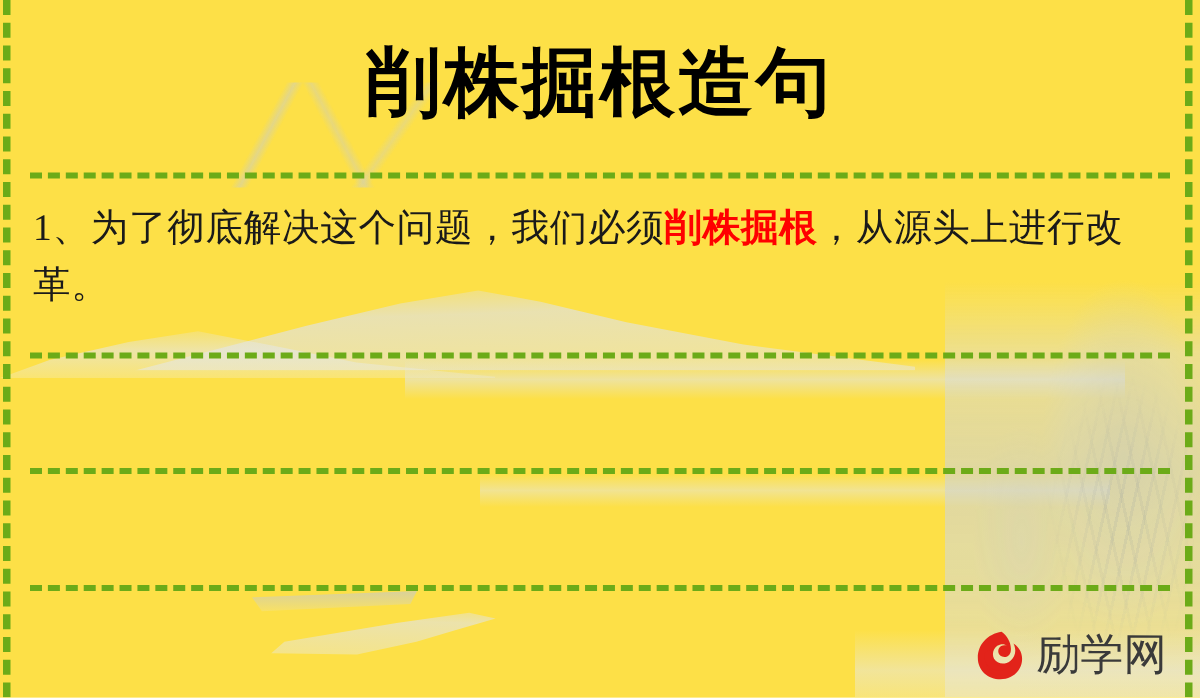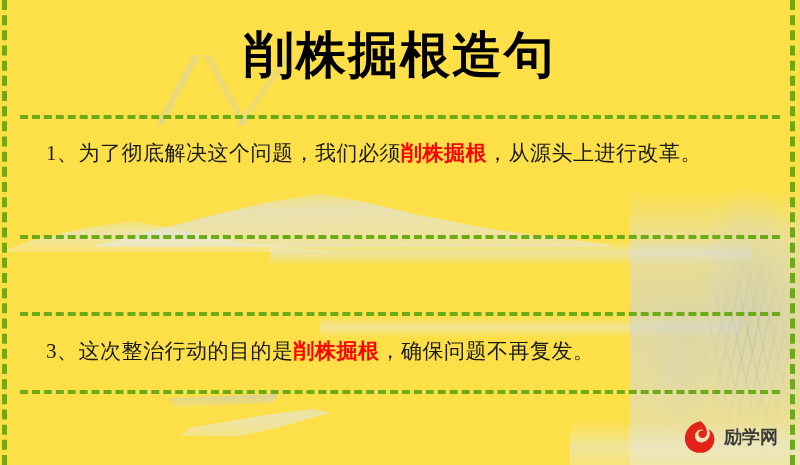"1、为了彻底解决这个问题，我们必须削株掘根，从源头上进行改革。" .sentence { font-size: 21px -> 25px; margin-left: 24px -> none }
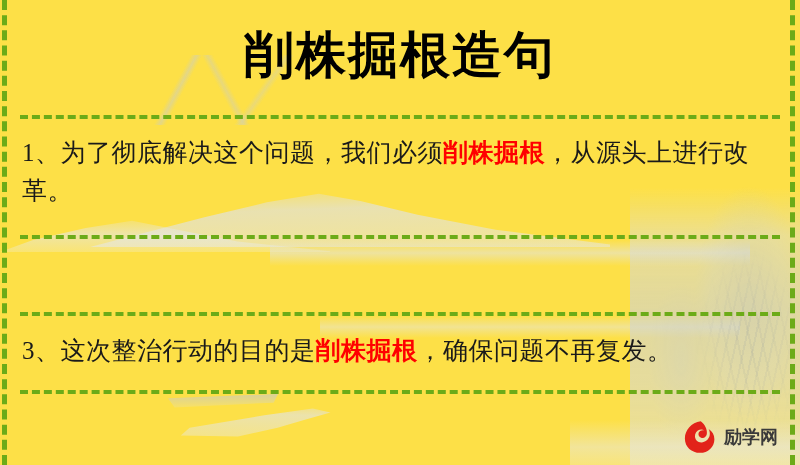"3、这次整治行动的目的是削株掘根，确保问题不再复发。" div.sentence { html: <div> <span>3、</span><span>这次整治行动的目的是</span><span>削株掘根</span><span>，确保问题不再复发。</span> </div> -> none }
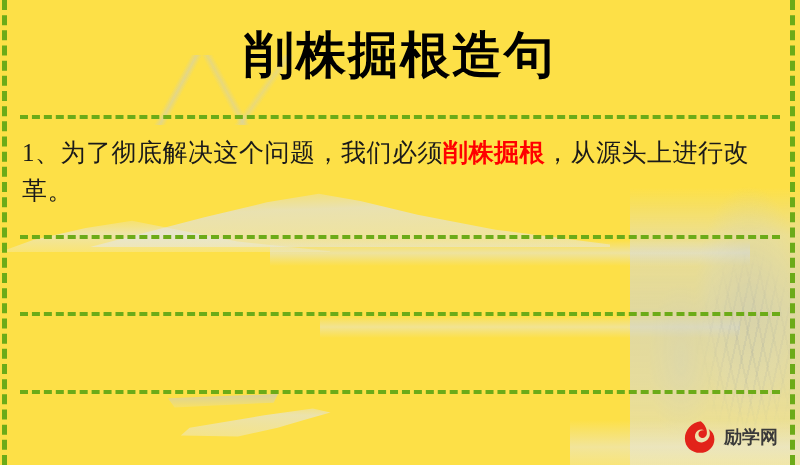"励学网" .logo-text { font-size: 18px -> 29px; font-weight: bold -> normal }
